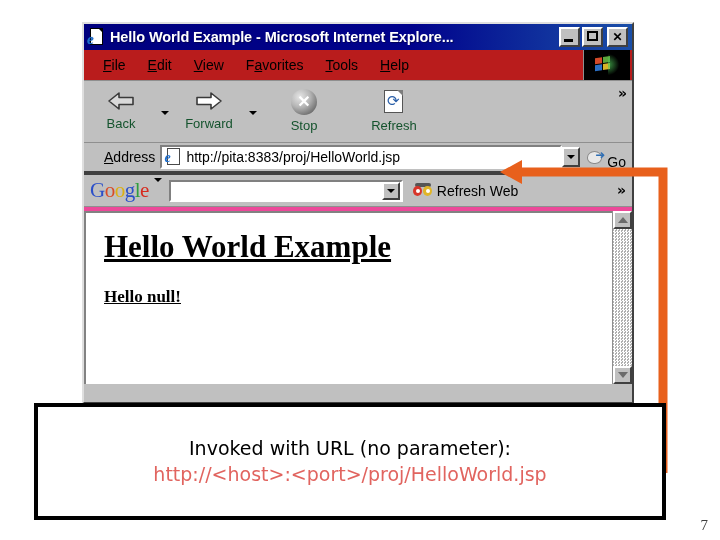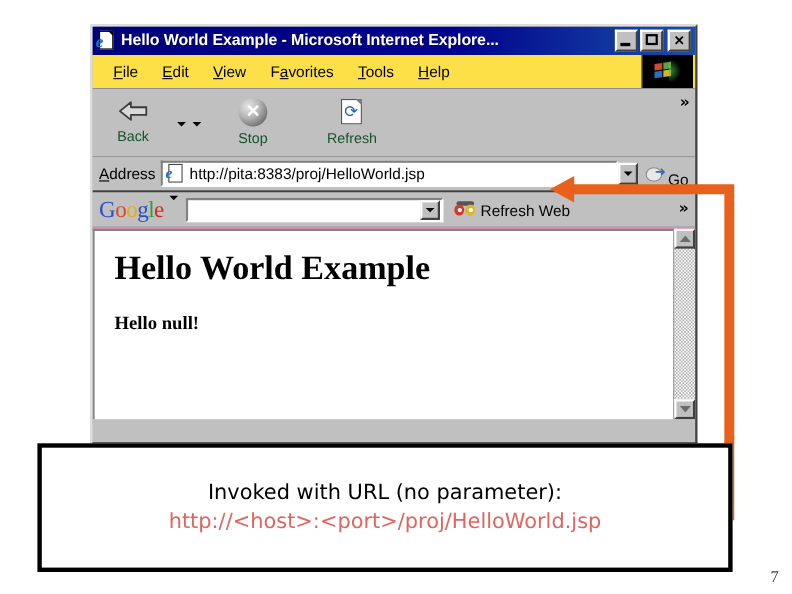"File" .menubar { background: #fde047 -> #b91c1c }
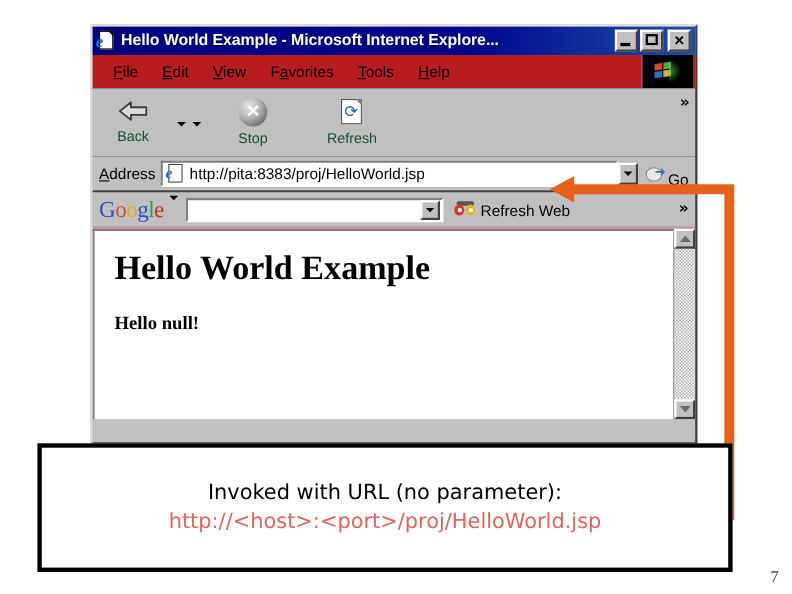"Forward" div.tb-btn { html: none -> <div> <span> <svg> <path></path> </svg> </span> <span>Forward</span> </div> }
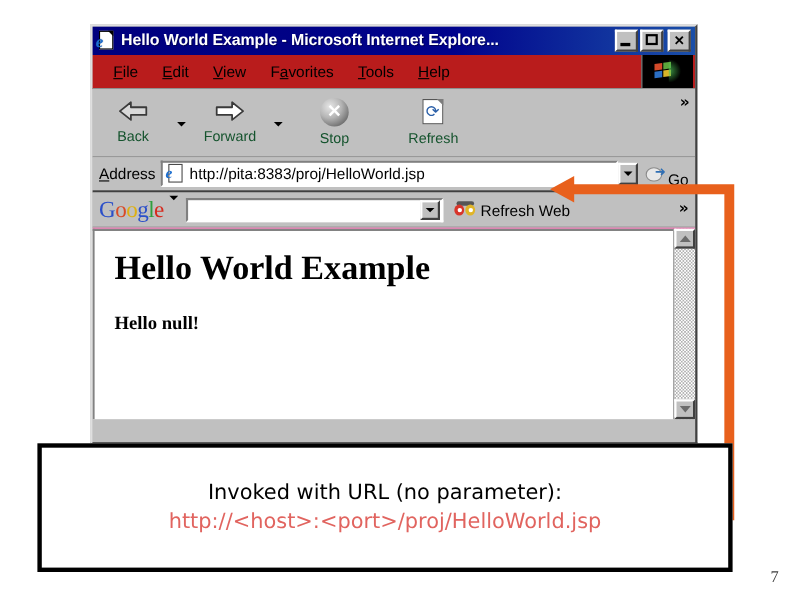"Address" .addrbar { border-bottom: 2px solid #404040 -> 4px solid #404040; padding-left: 6px -> 20px }
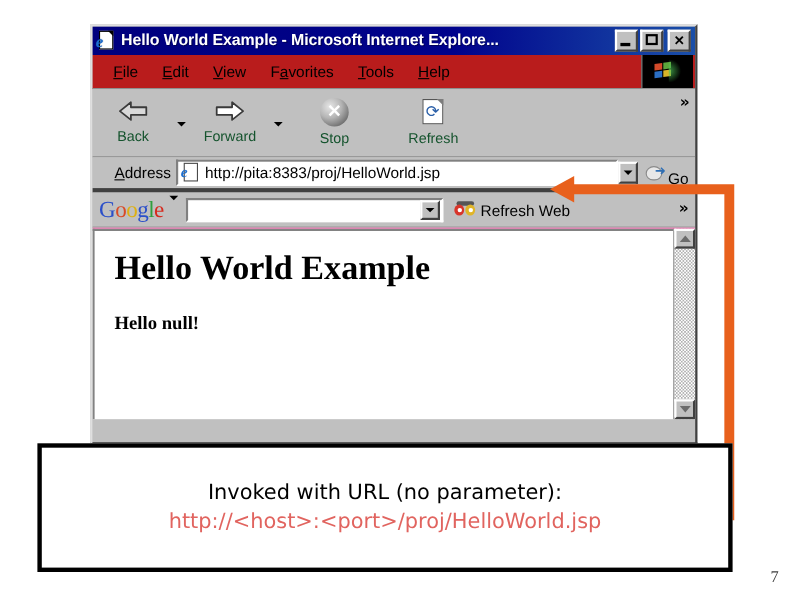"Hello World Example" .viewport { border-top: 1px solid #ec4899 -> 4px solid #ec4899; text-decoration: none -> underline }
